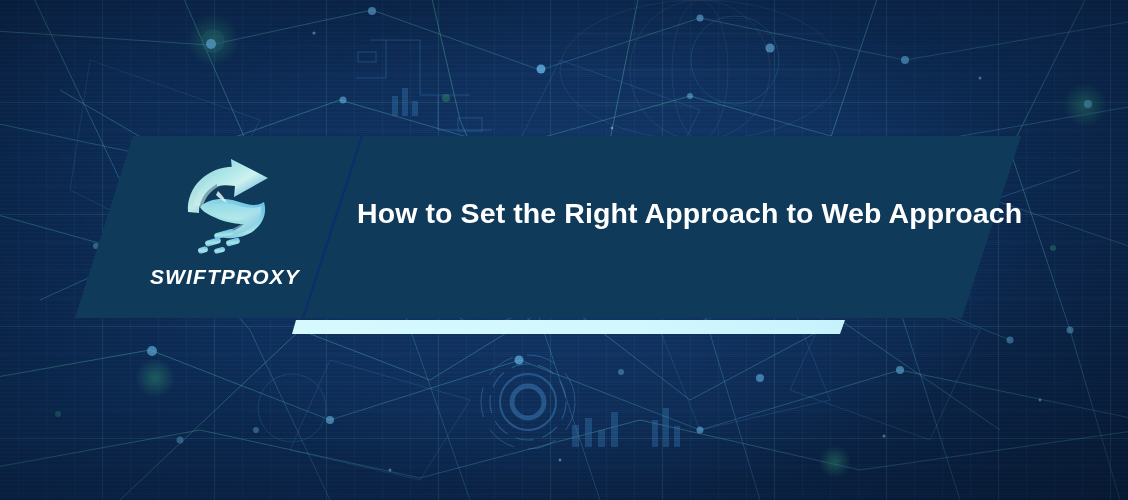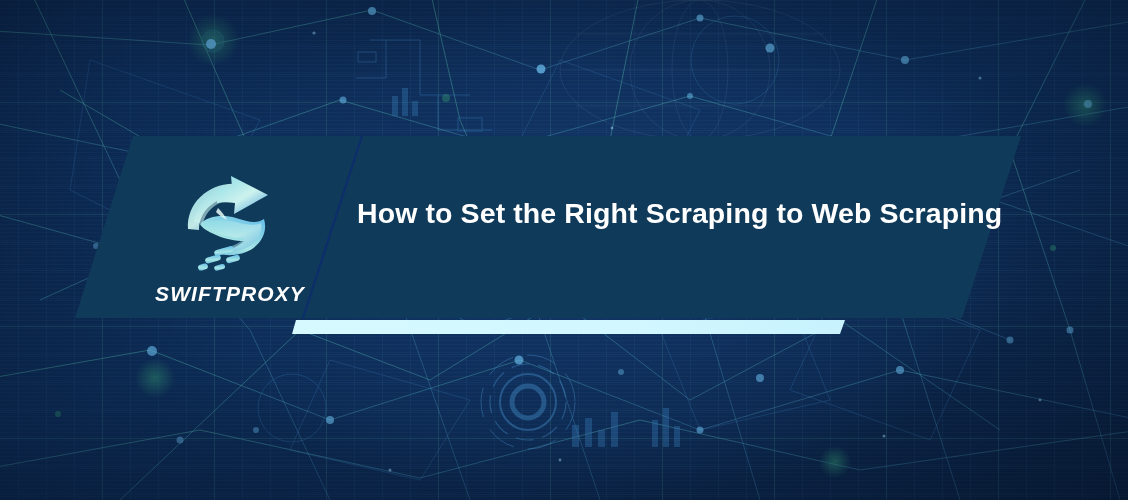"How to Set the Right" div.title { text: Scraping to Web Scraping -> Approach to Web Approach }
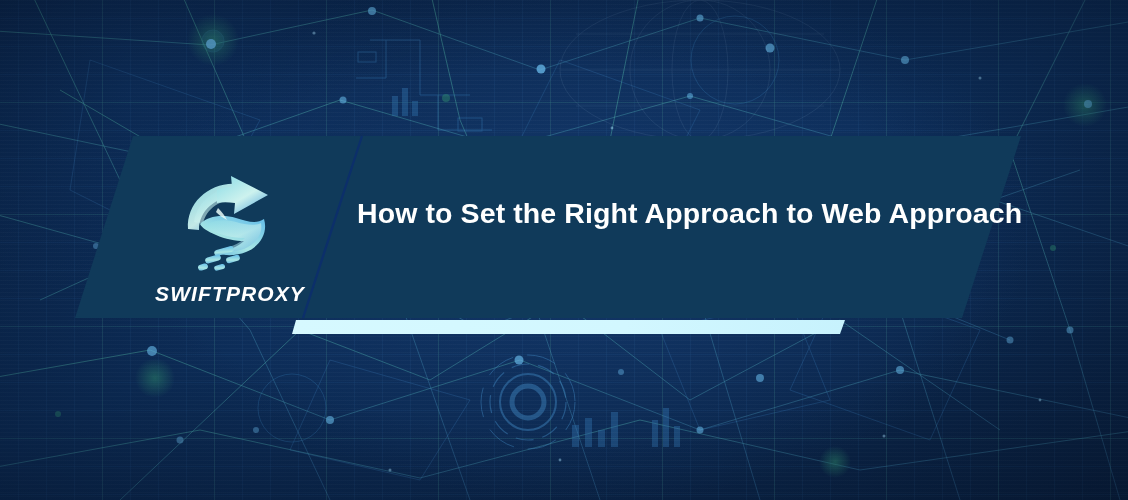"SWIFTPROXY" .logo-block { text-align: center -> none; top: 172px -> 155px }
